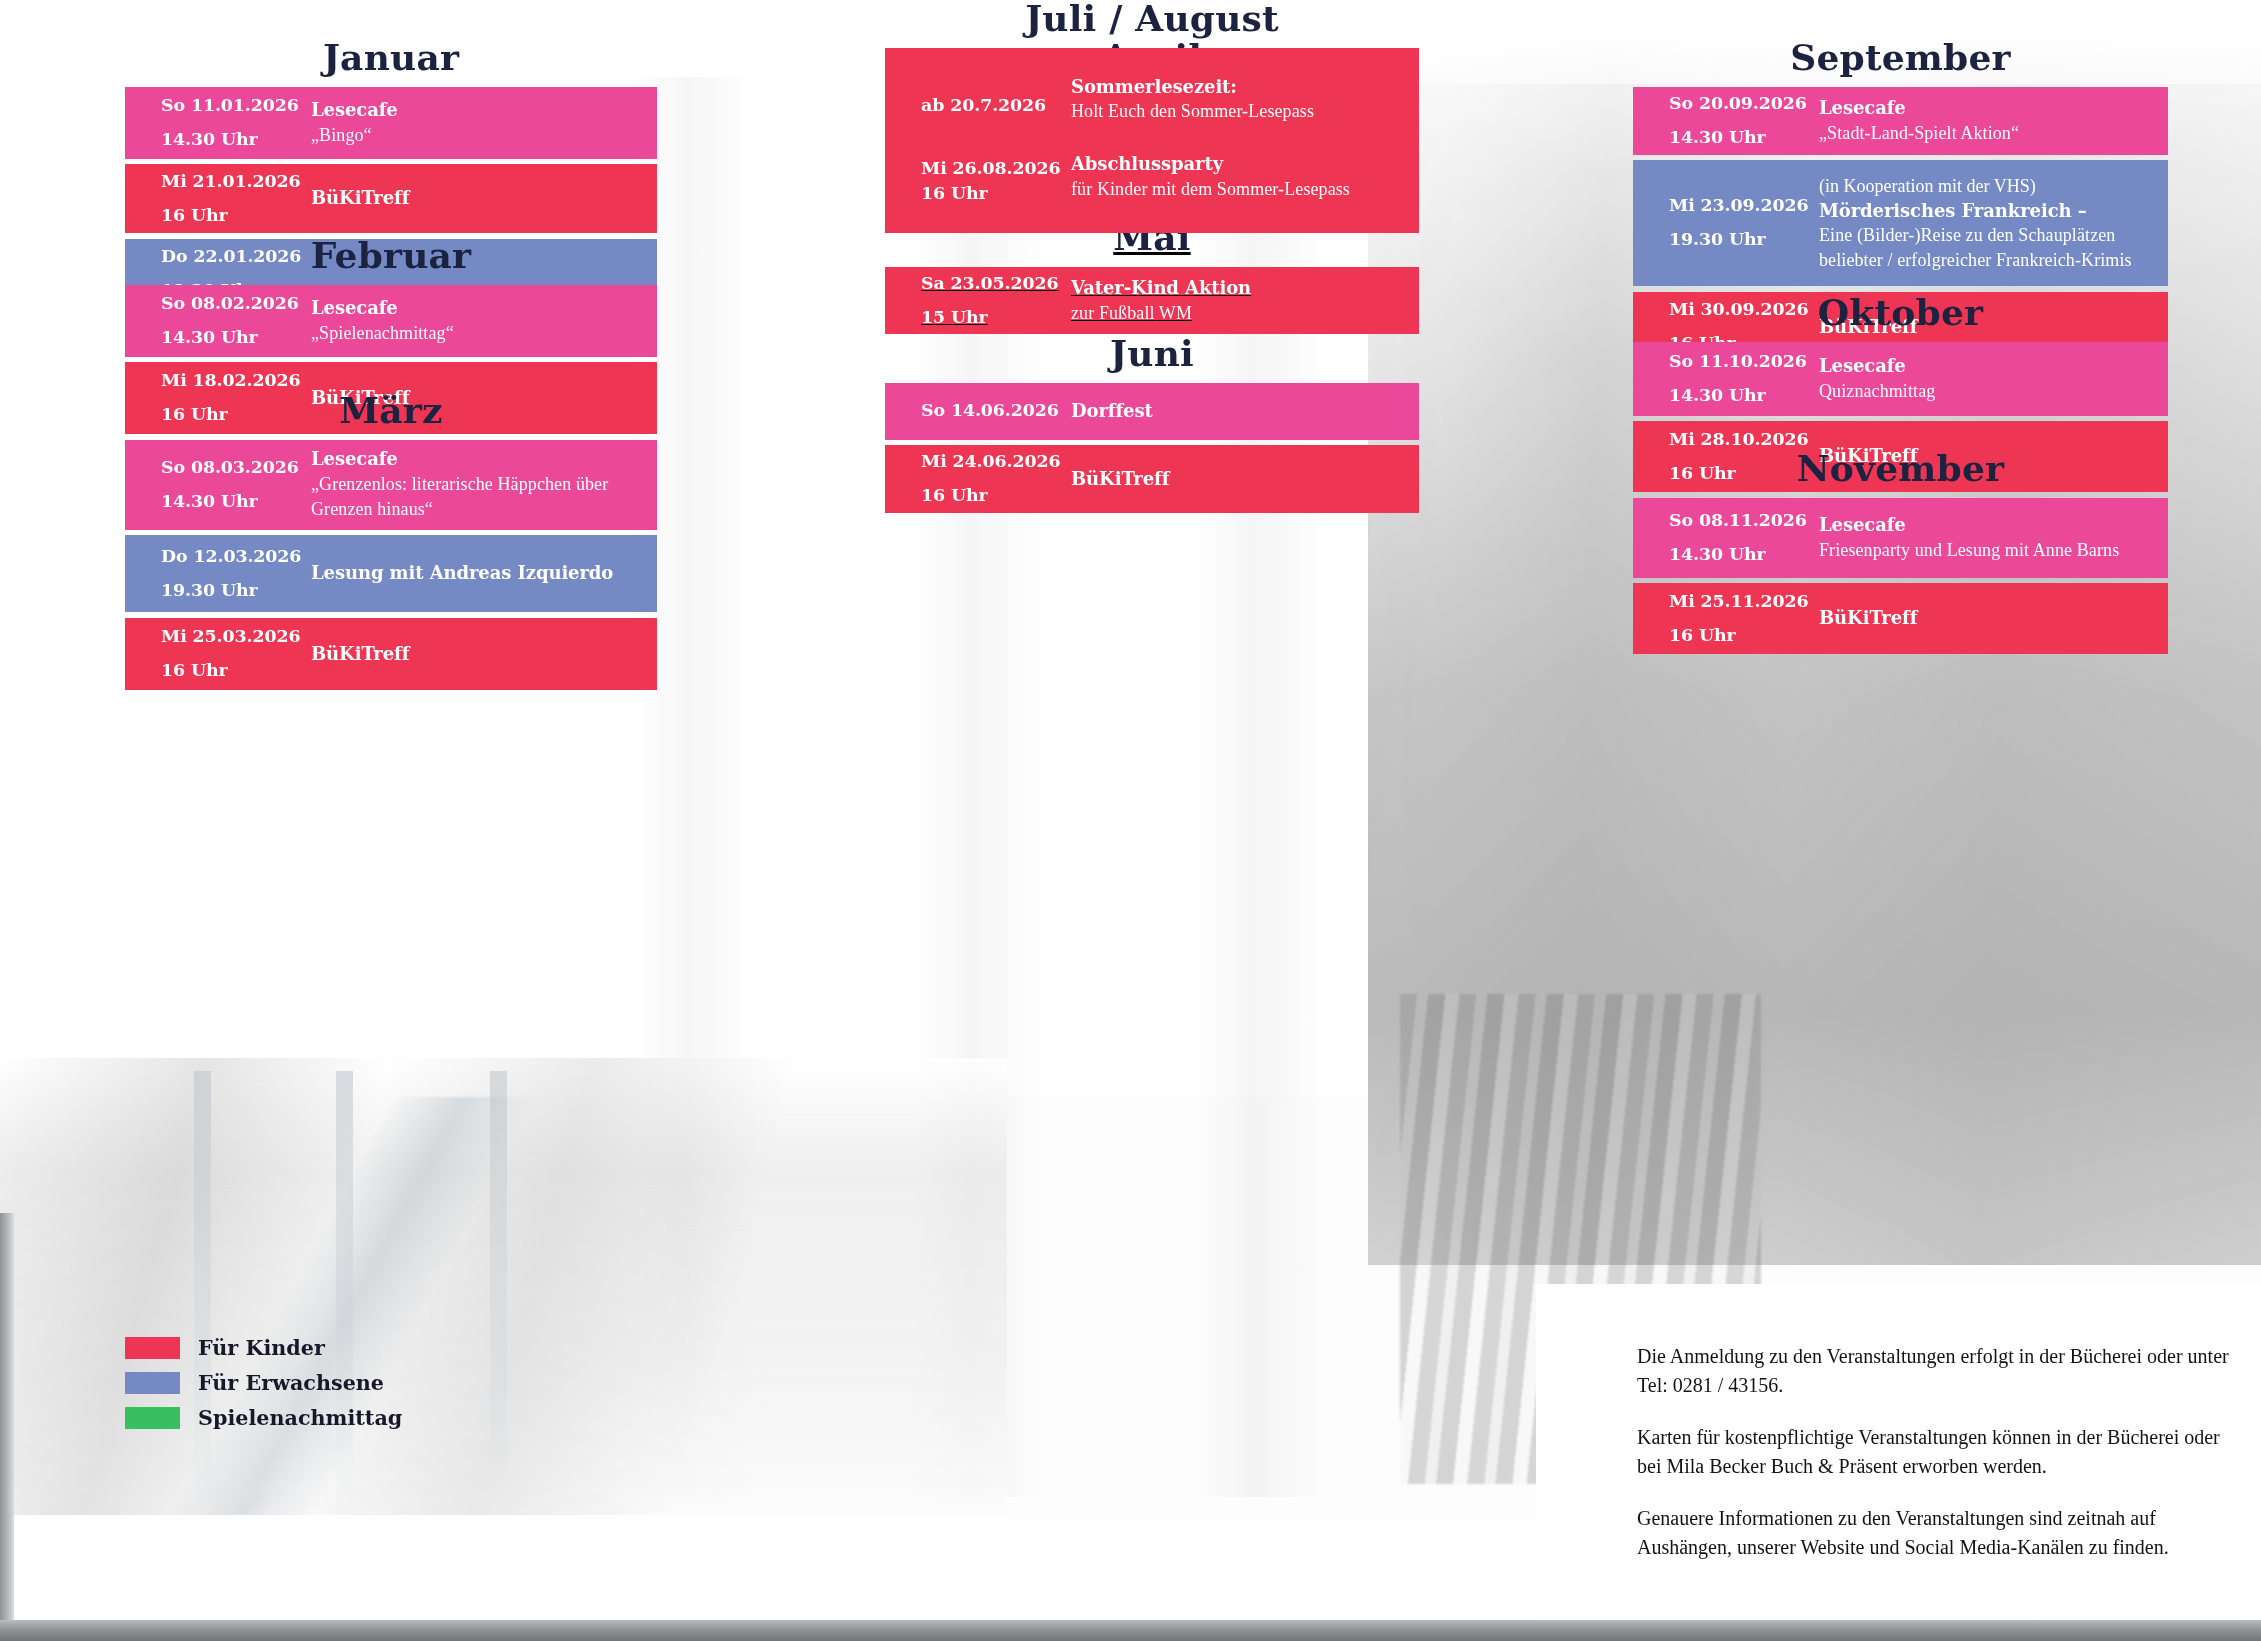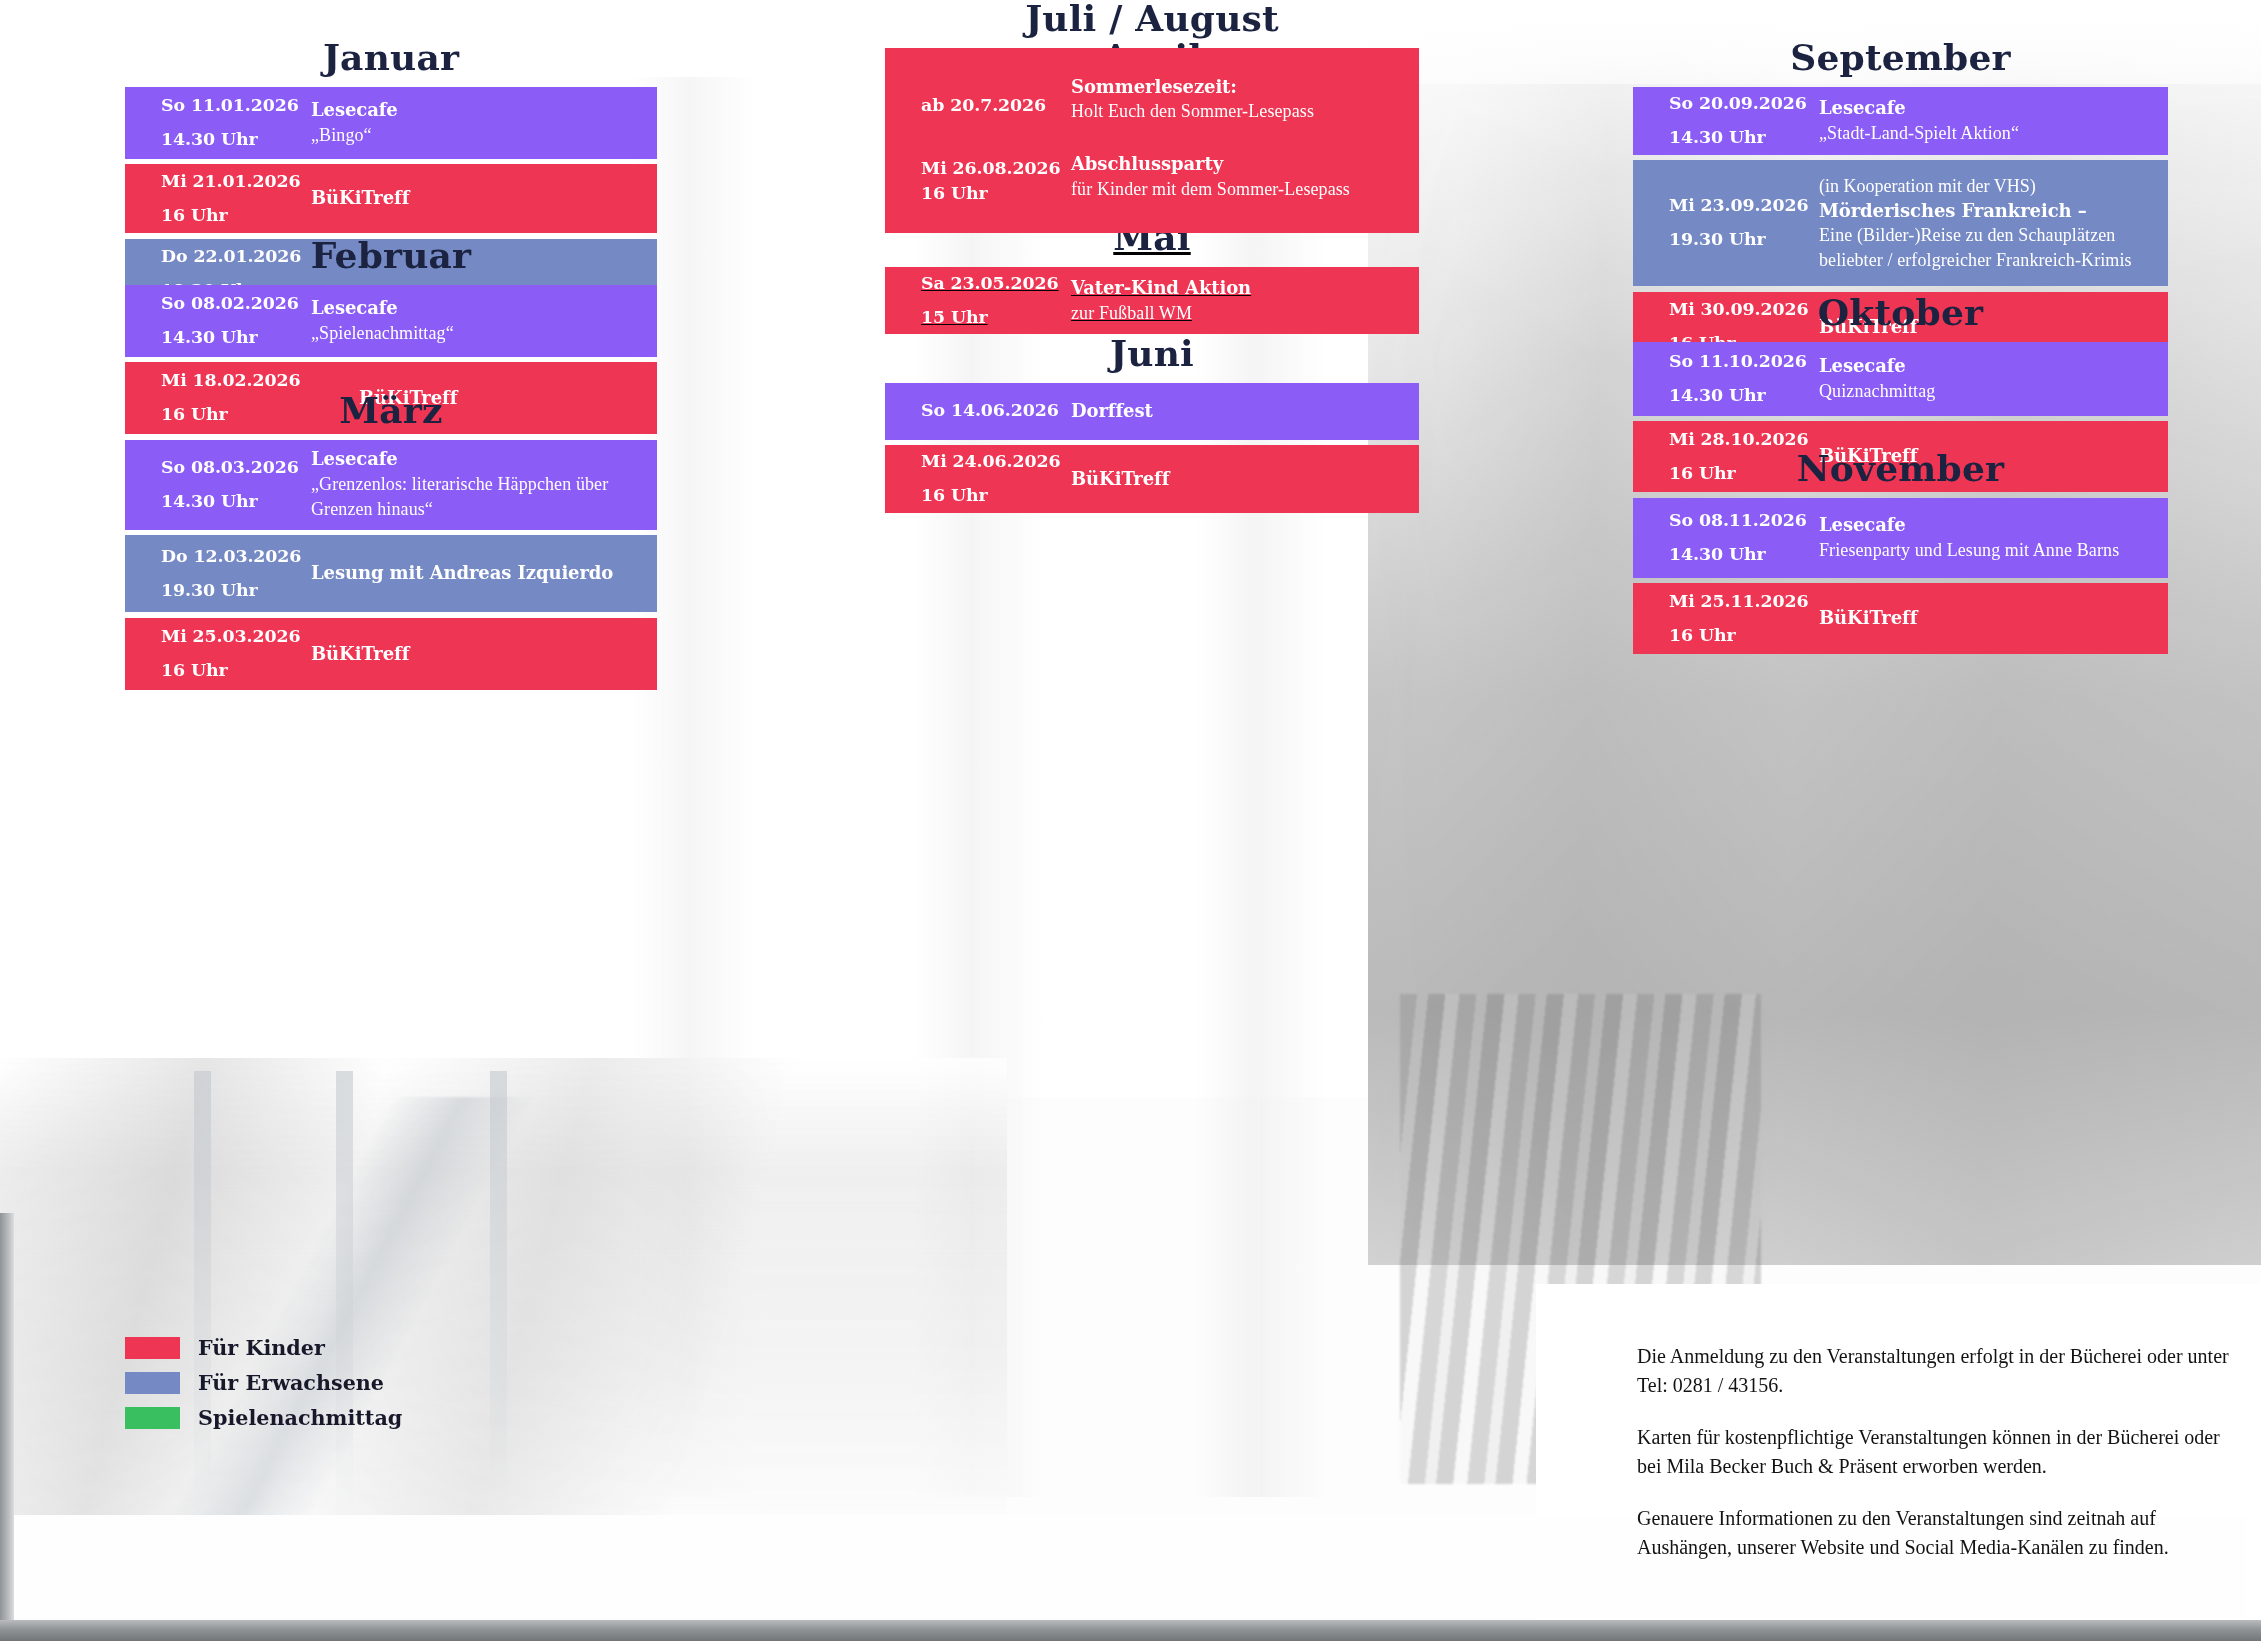"So 11.01.2026" .bar.sonntag { background: #8b5cf6 -> #ec4899 }
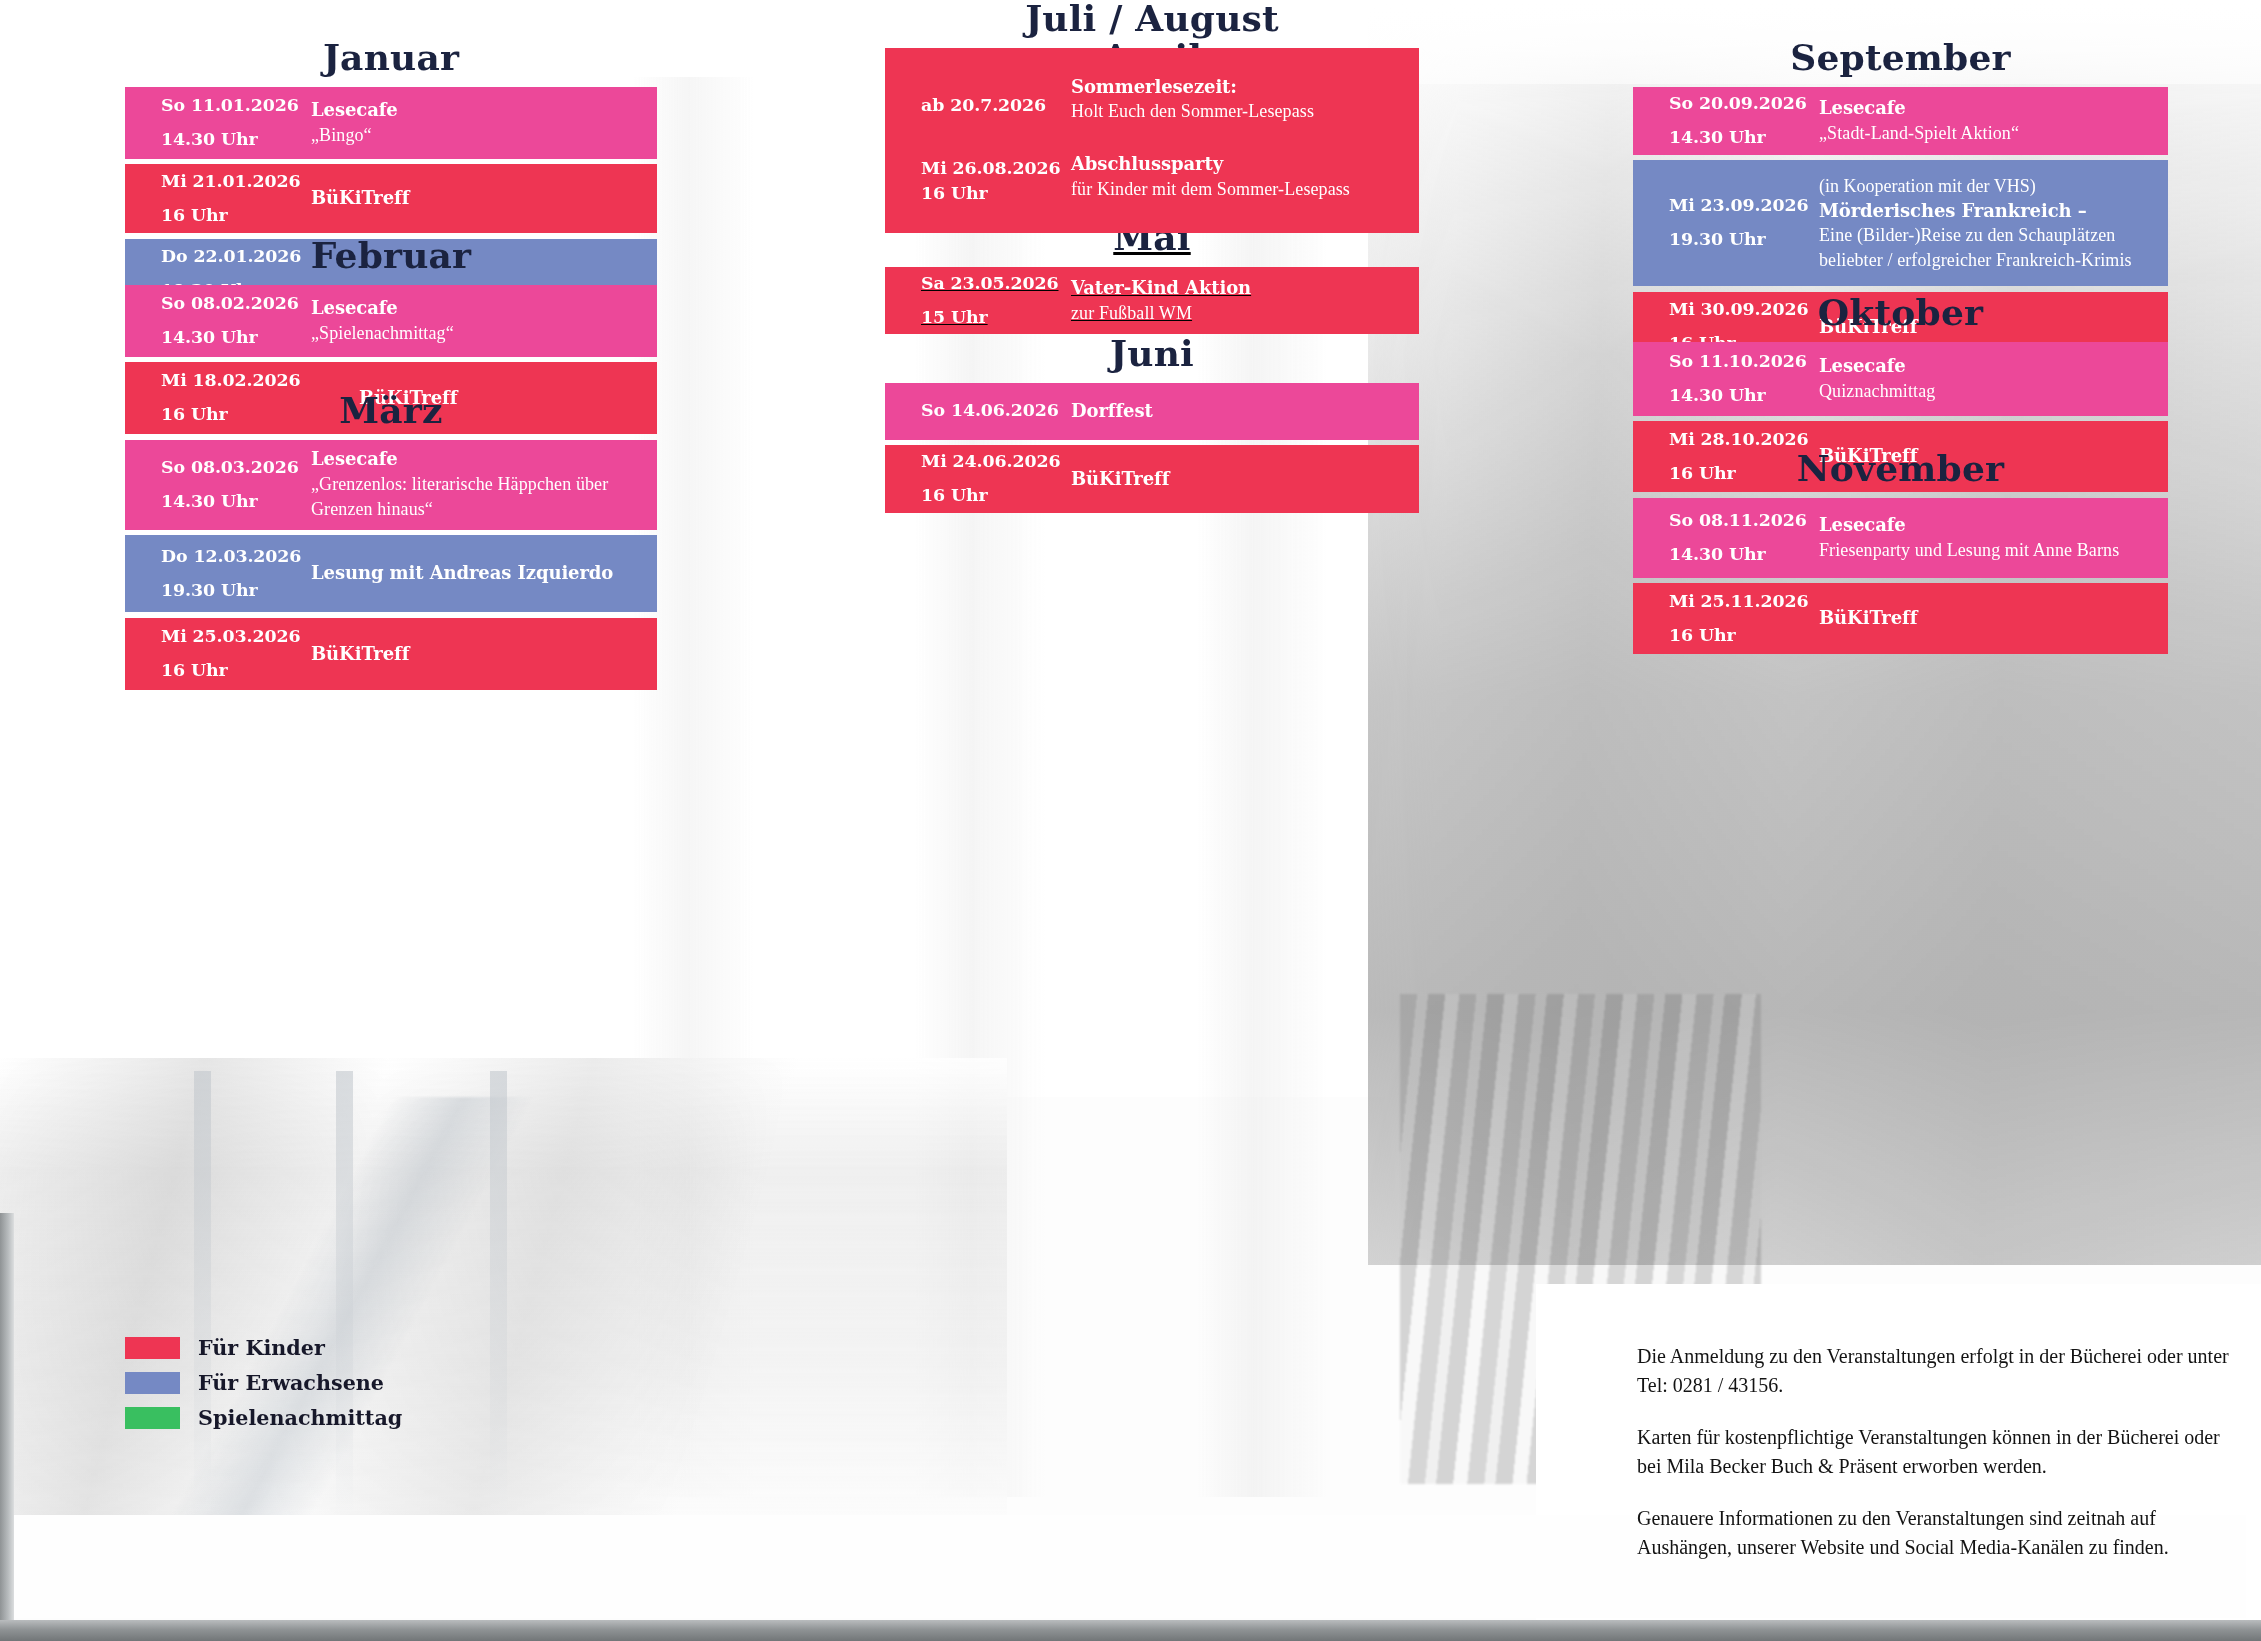"Mi 18.02.2026" div.bar { gap: 48px -> none }
